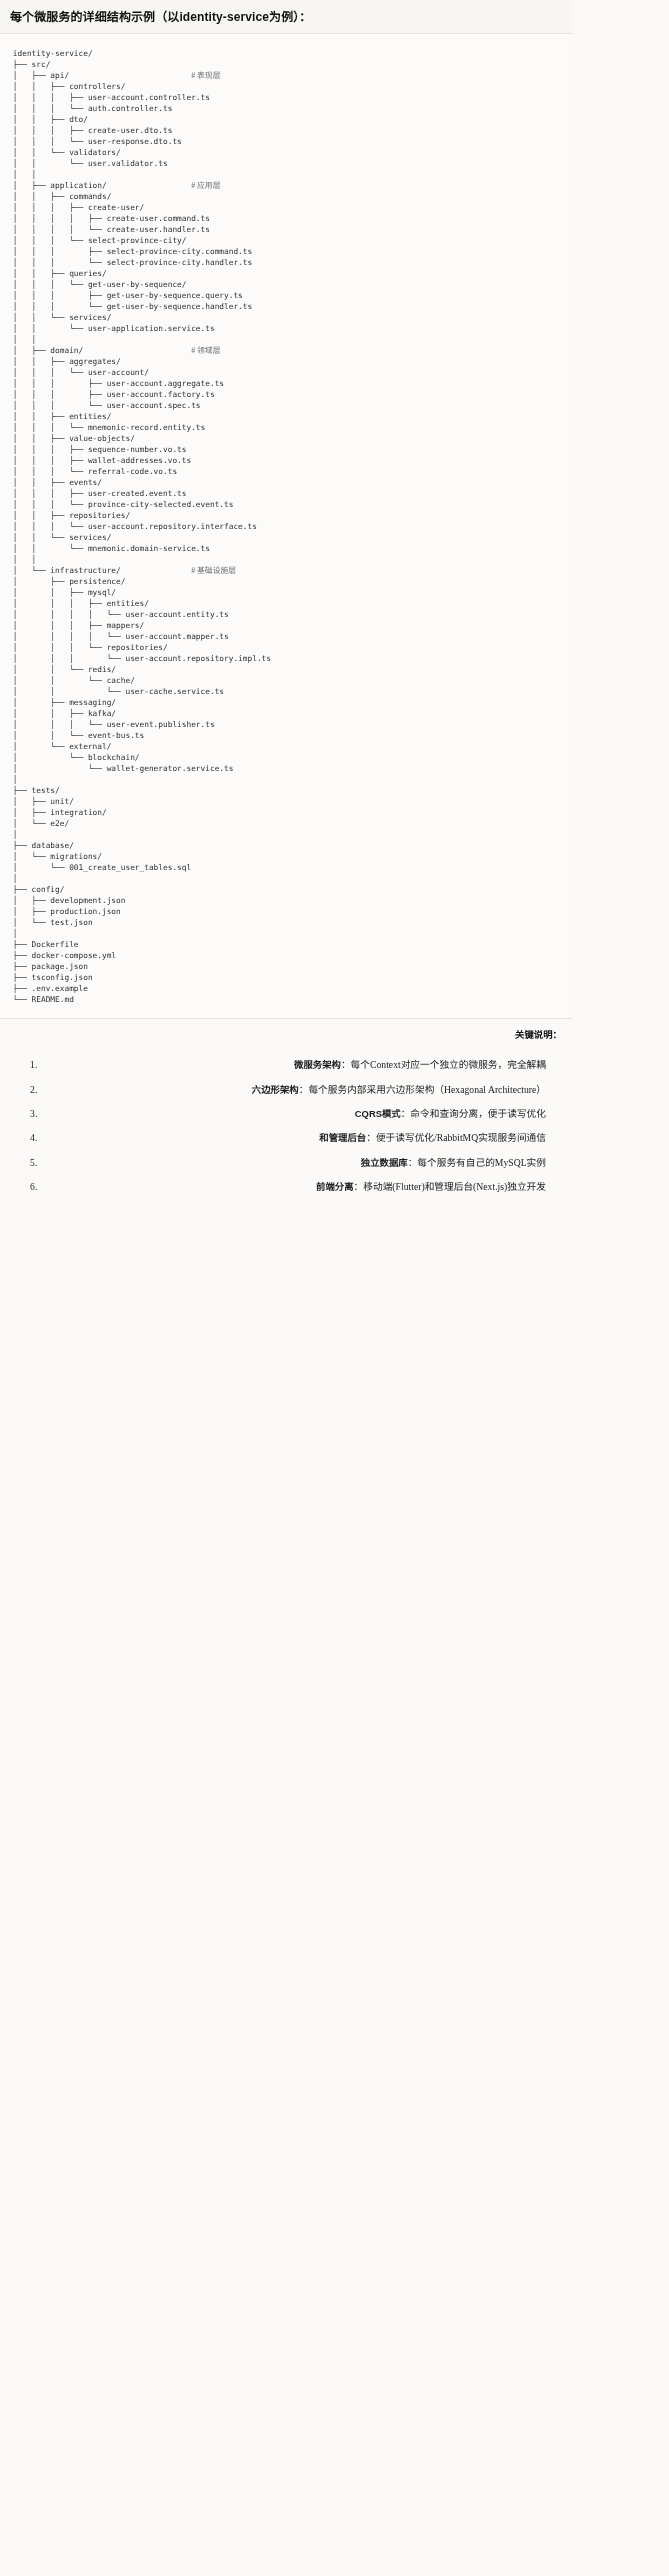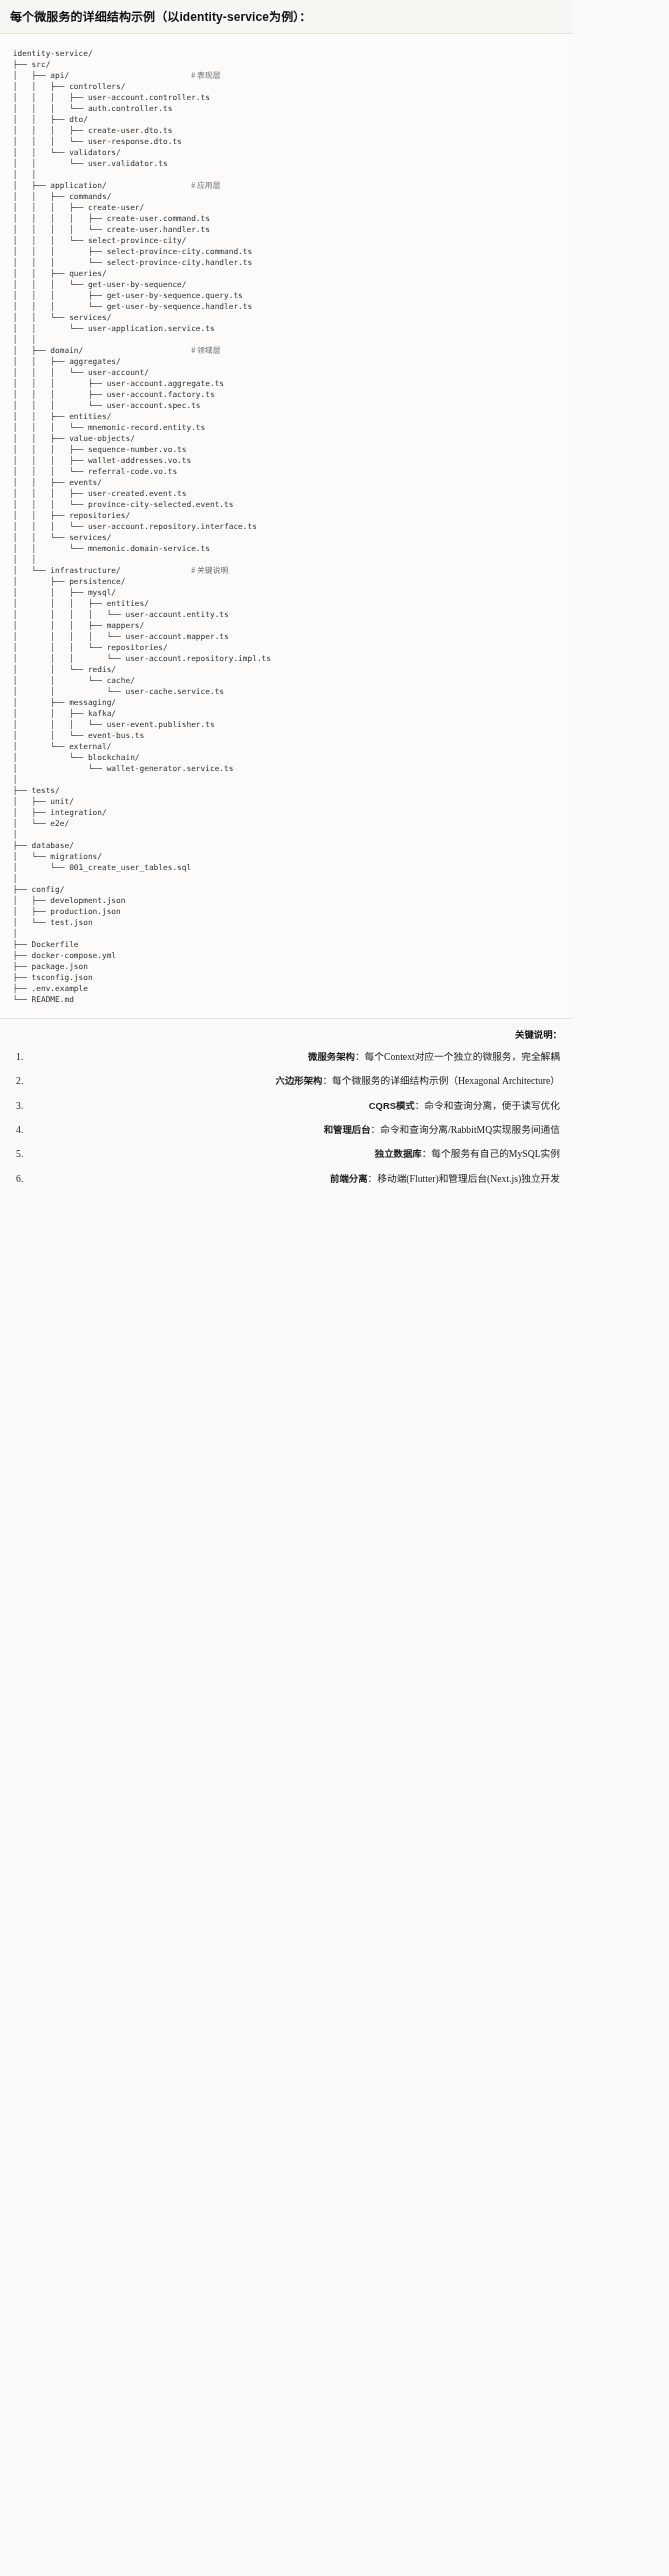"# 关键说明" span.cmt { text: 关键说明 -> 基础设施层 }
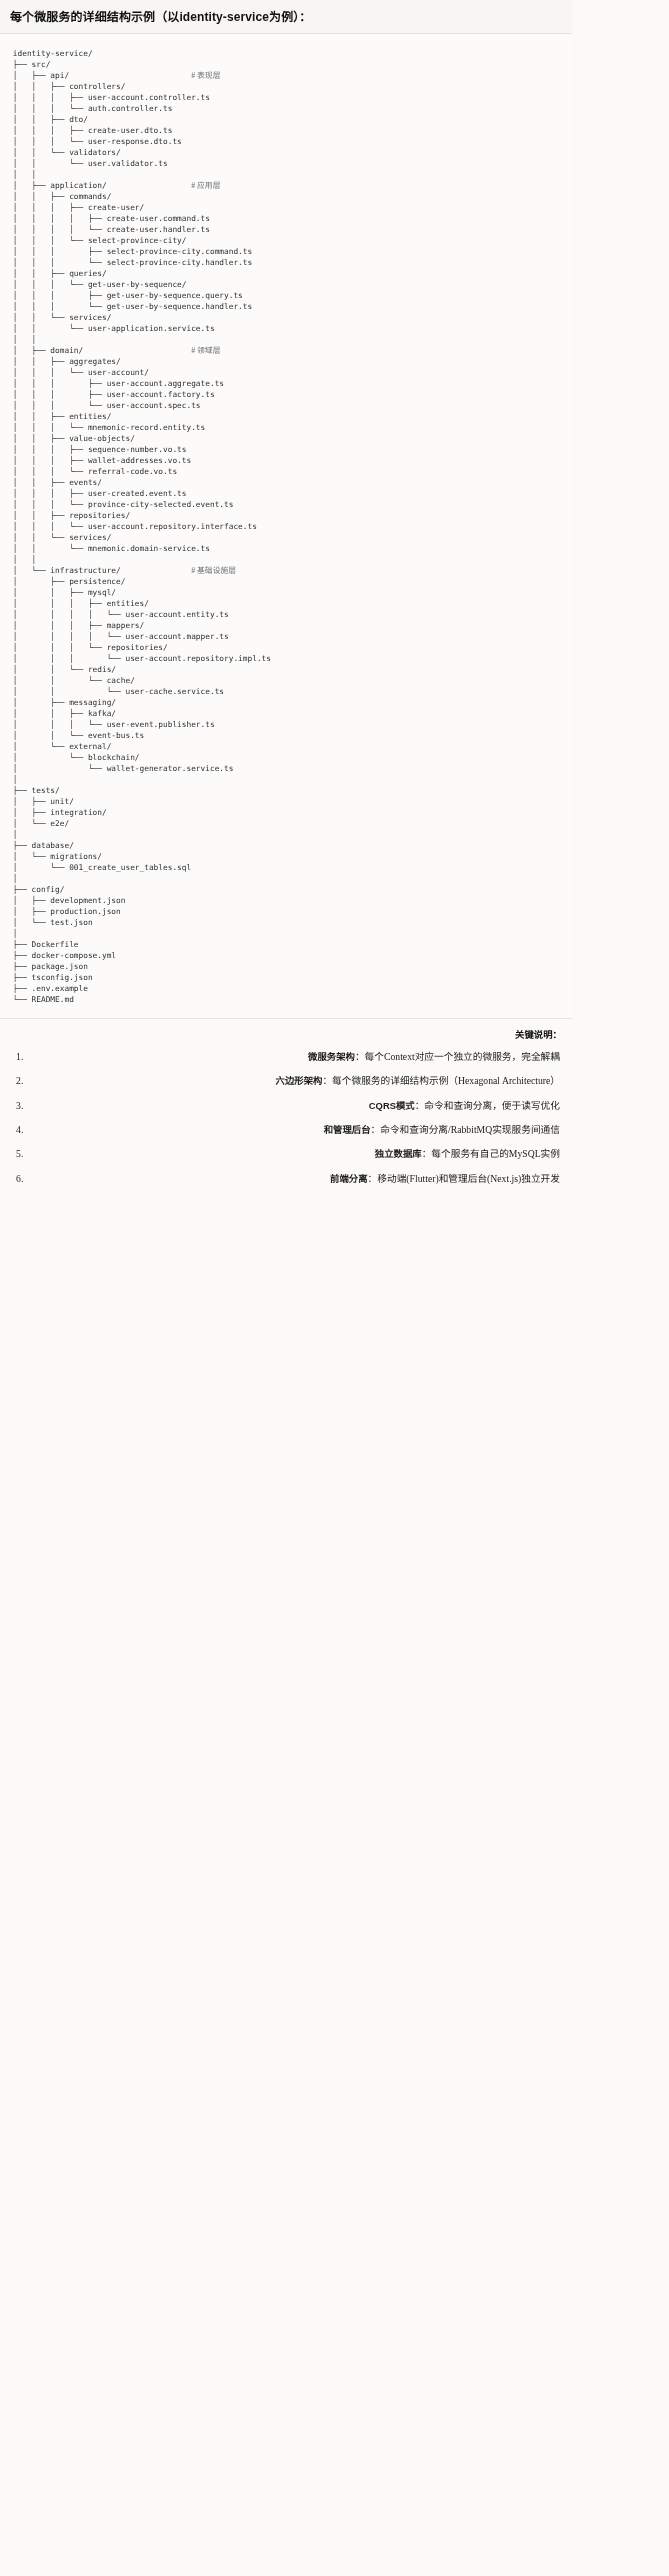"微服务架构：每个Context对应一个独立的微服务，完全解耦" ol.notes-list { margin: 2px -> 16px }
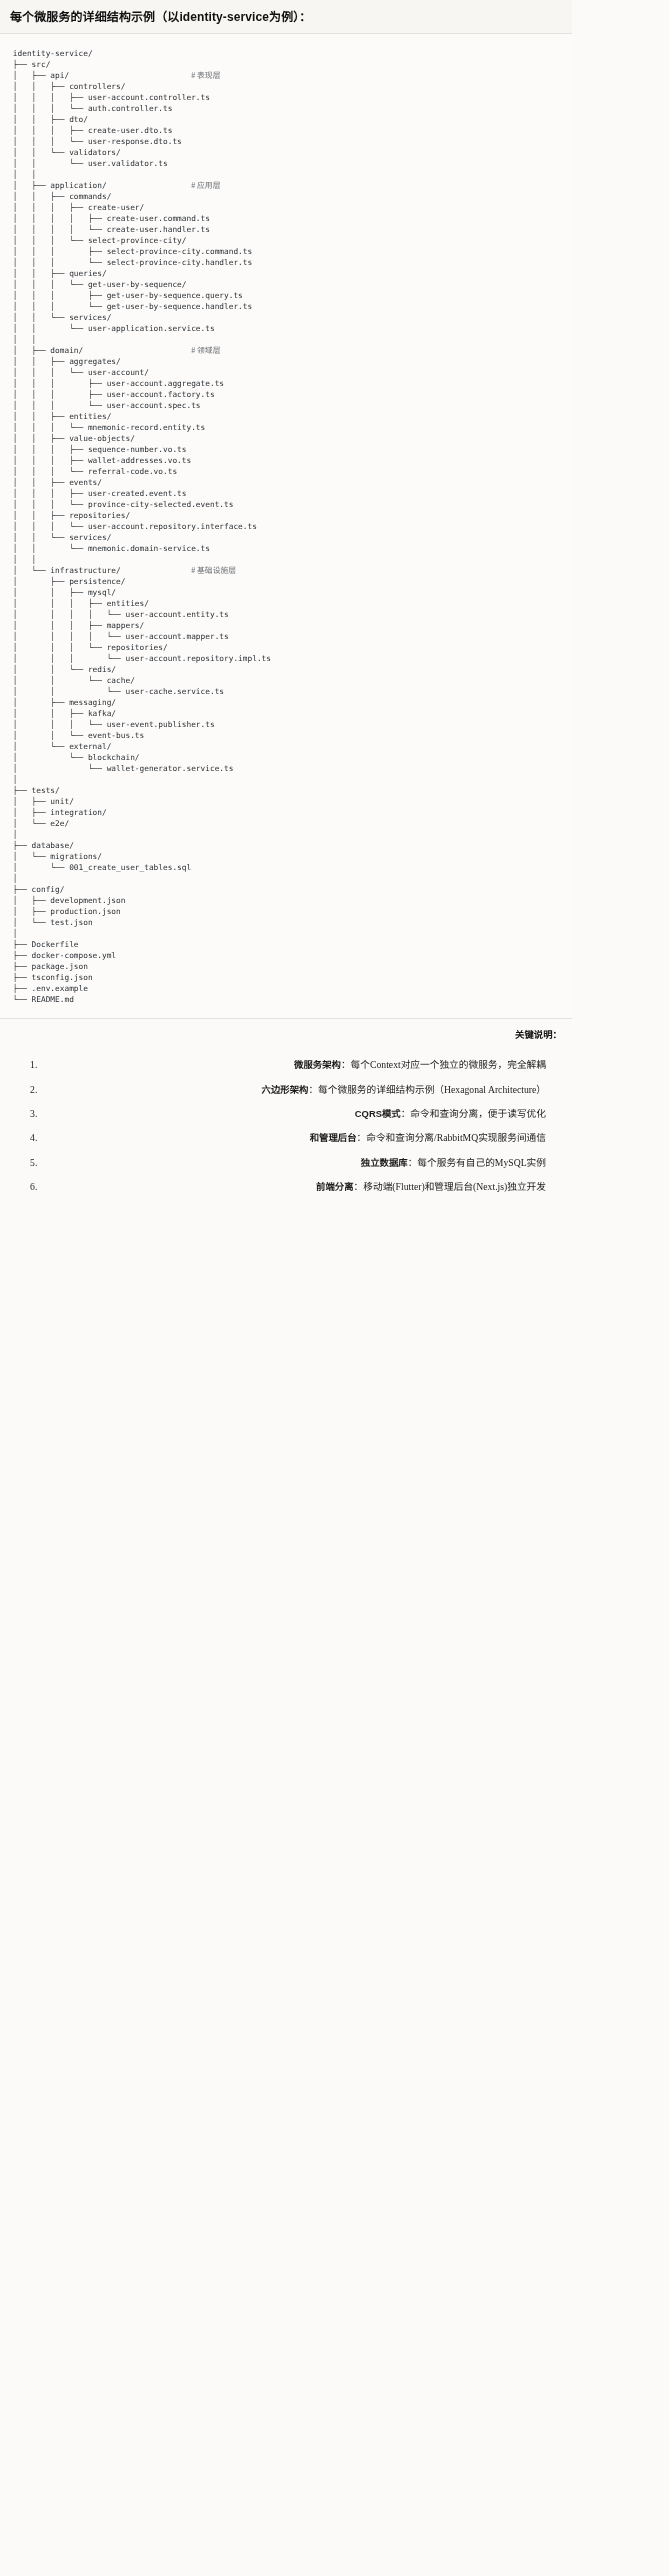"：每个微服务的详细结构示例（Hexagonal Architecture）" span.note-desc { text: 微服务的详细结构示例 -> 服务内部采用六边形架构 }
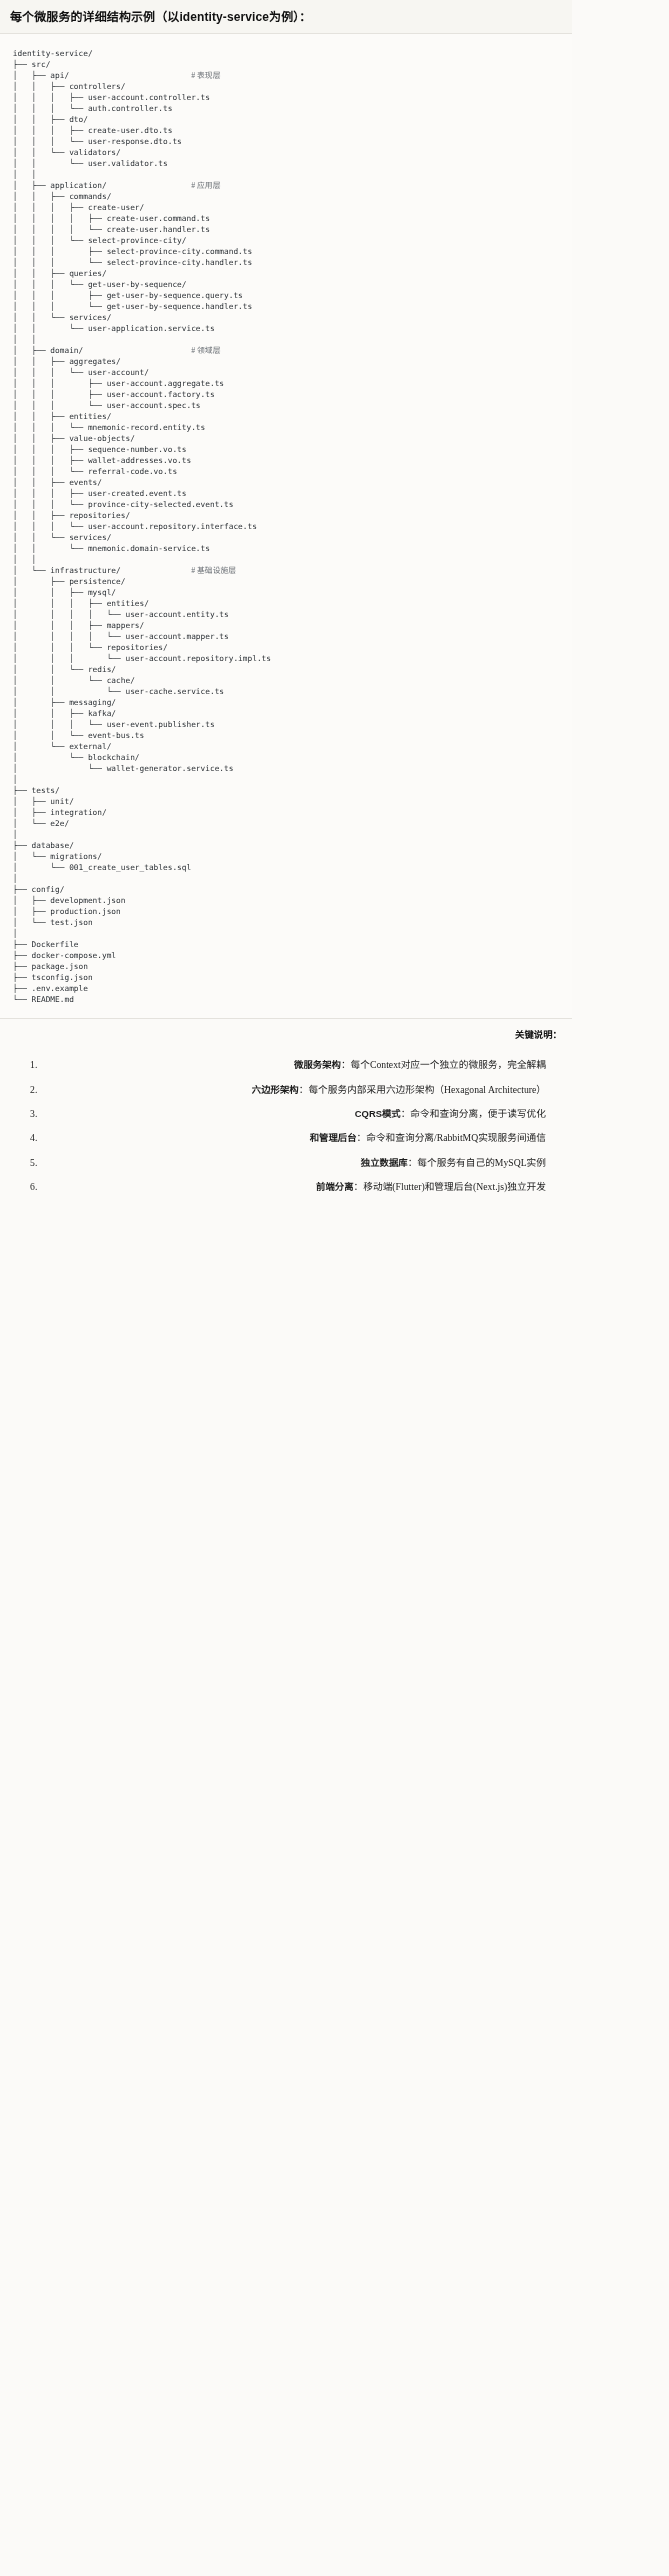"：命令和查询分离/RabbitMQ实现服务间通信" span.note-desc { text: 命令和查询分离/RabbitMQ -> 便于读写优化/RabbitMQ }
